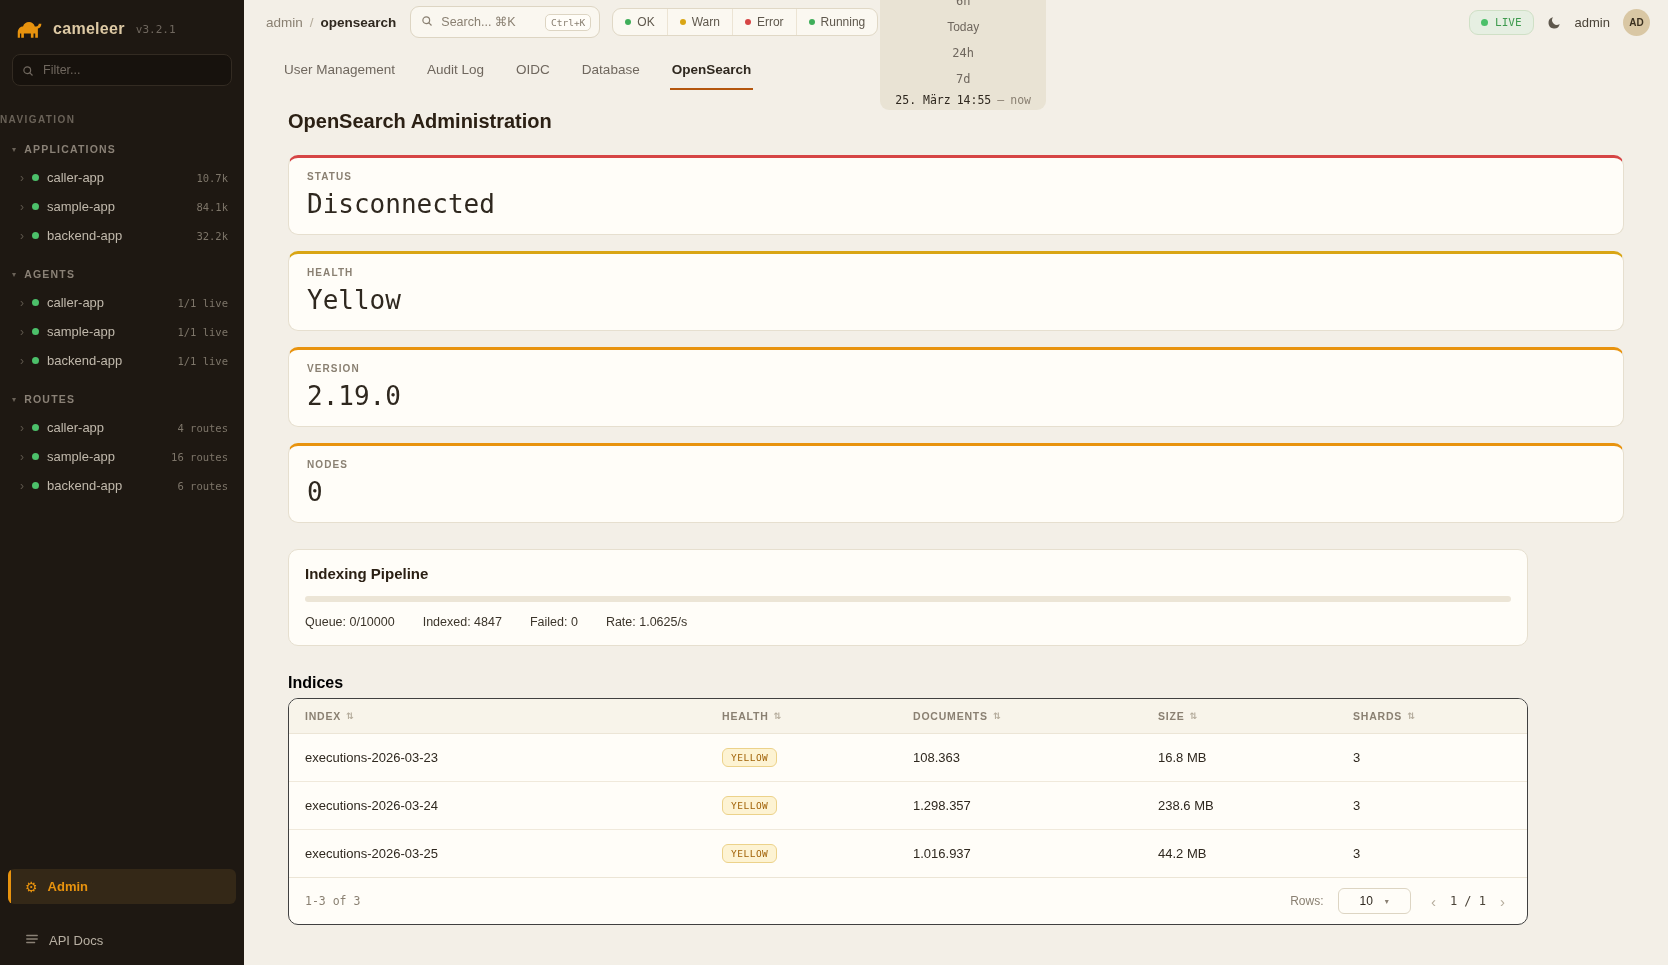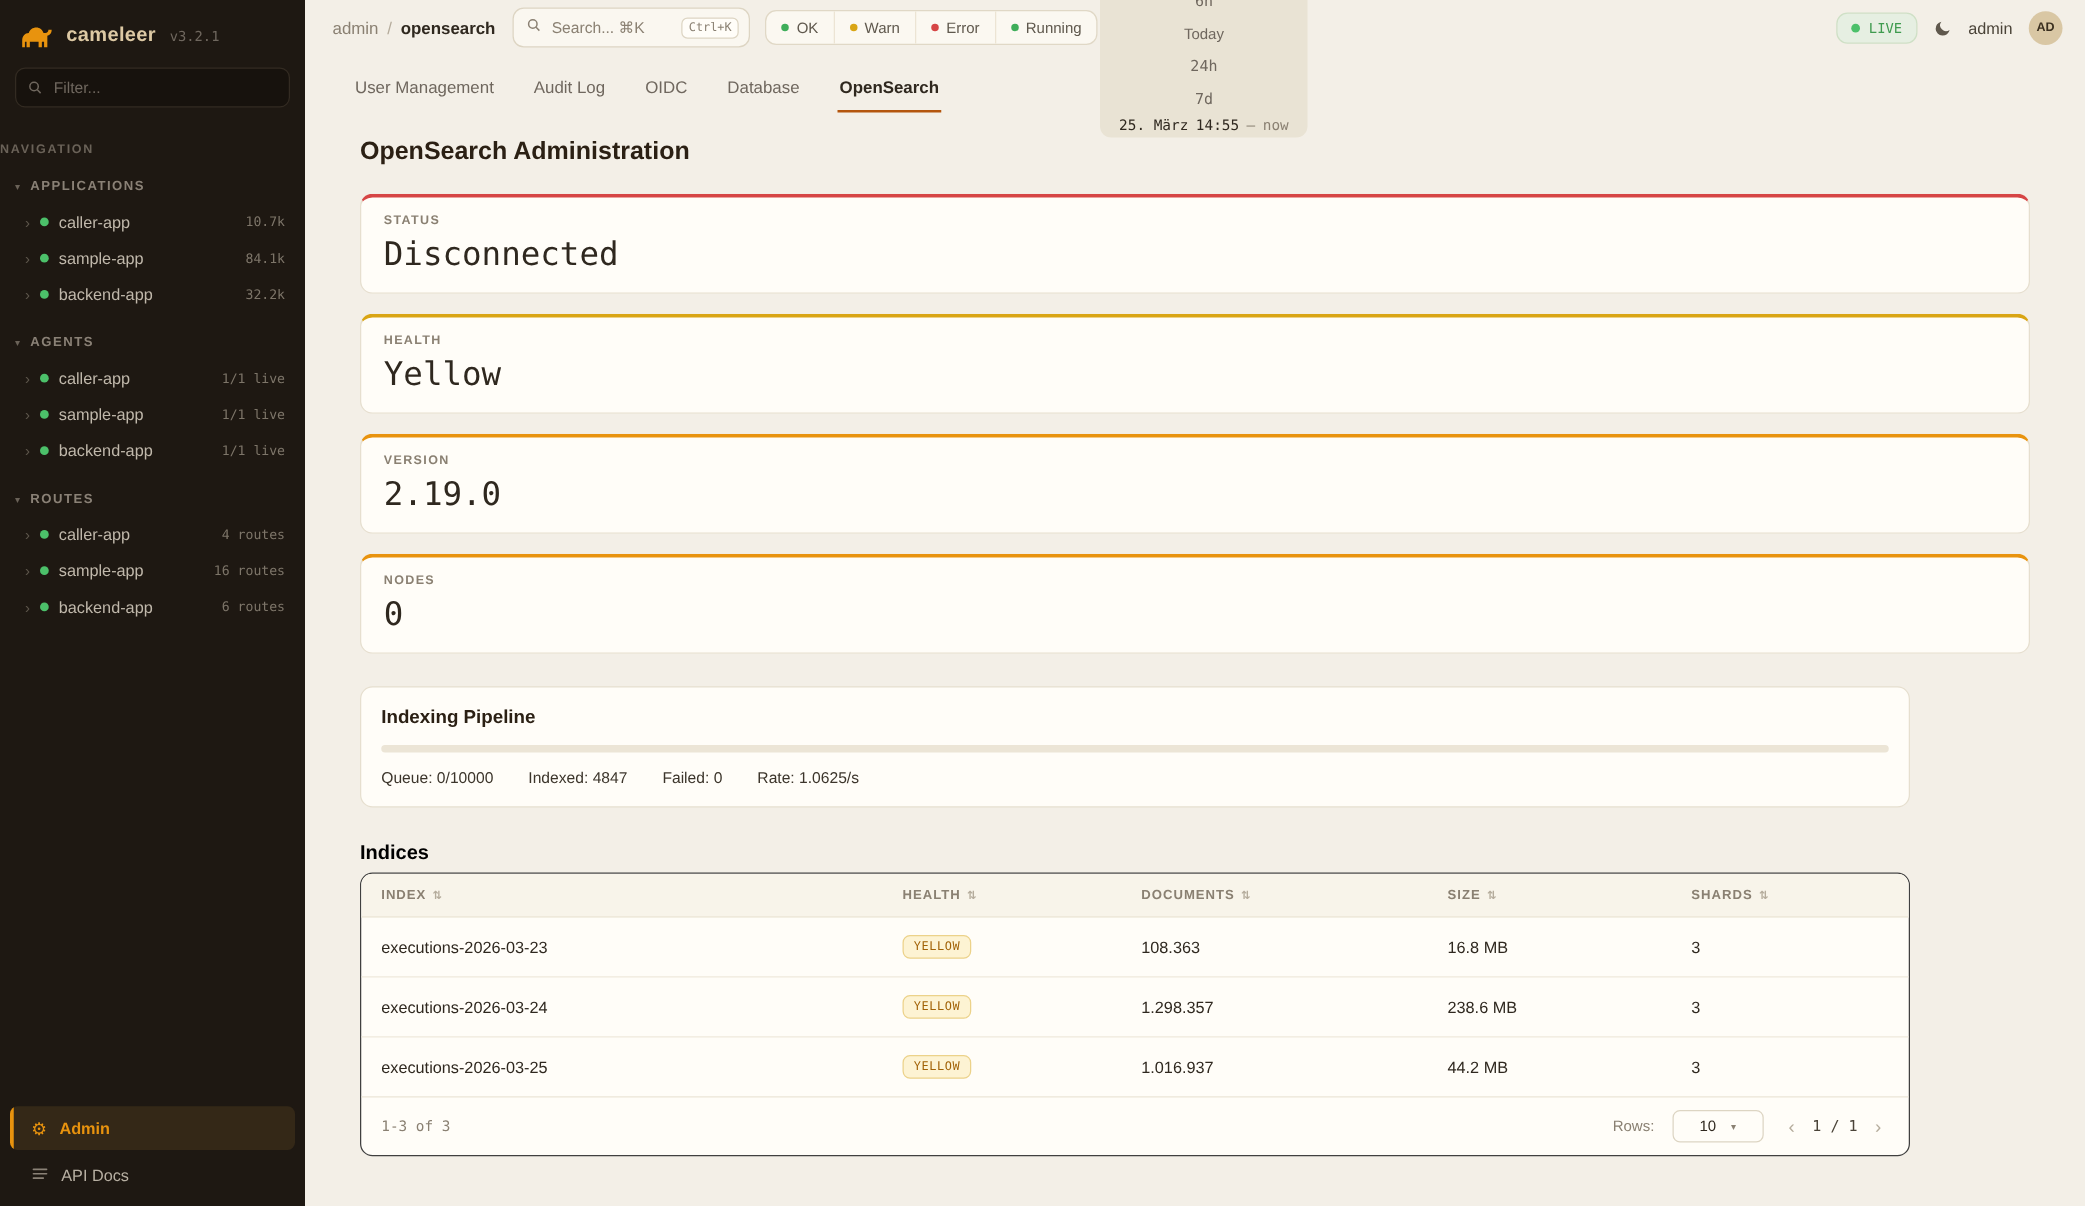"API Docs" .apidocs-item { padding: 12px 12px 4px 17px -> 28px 12px 4px 17px }
